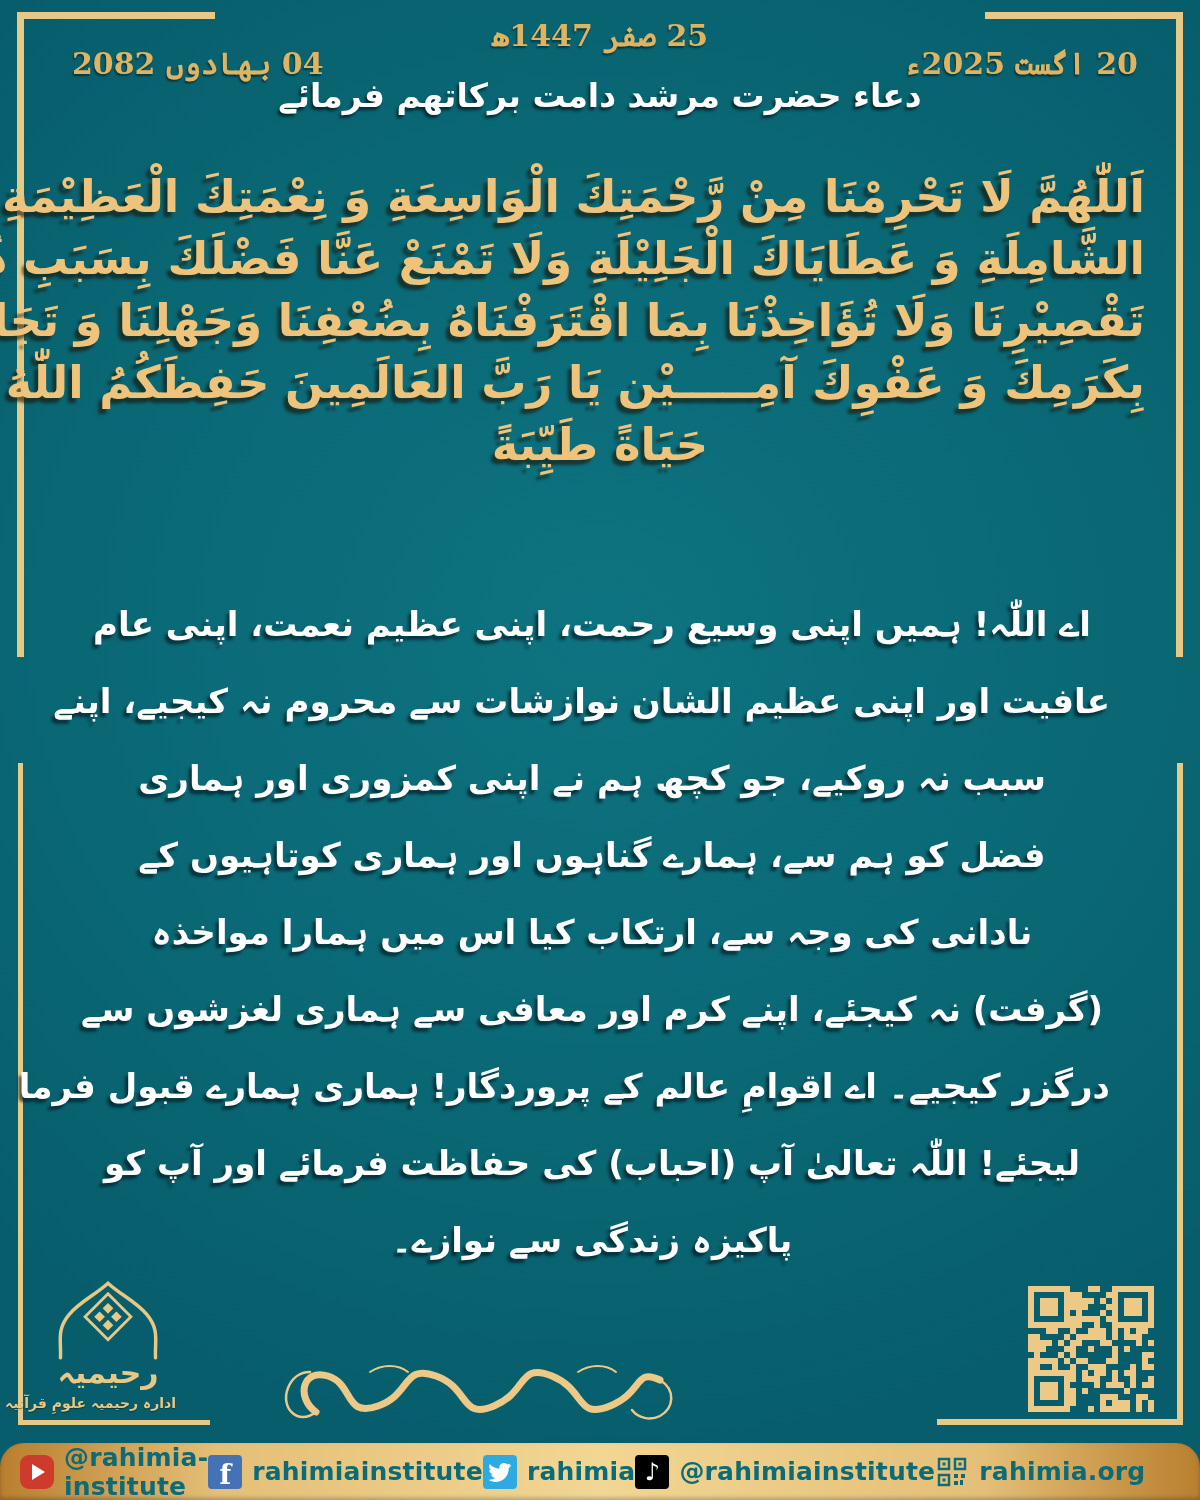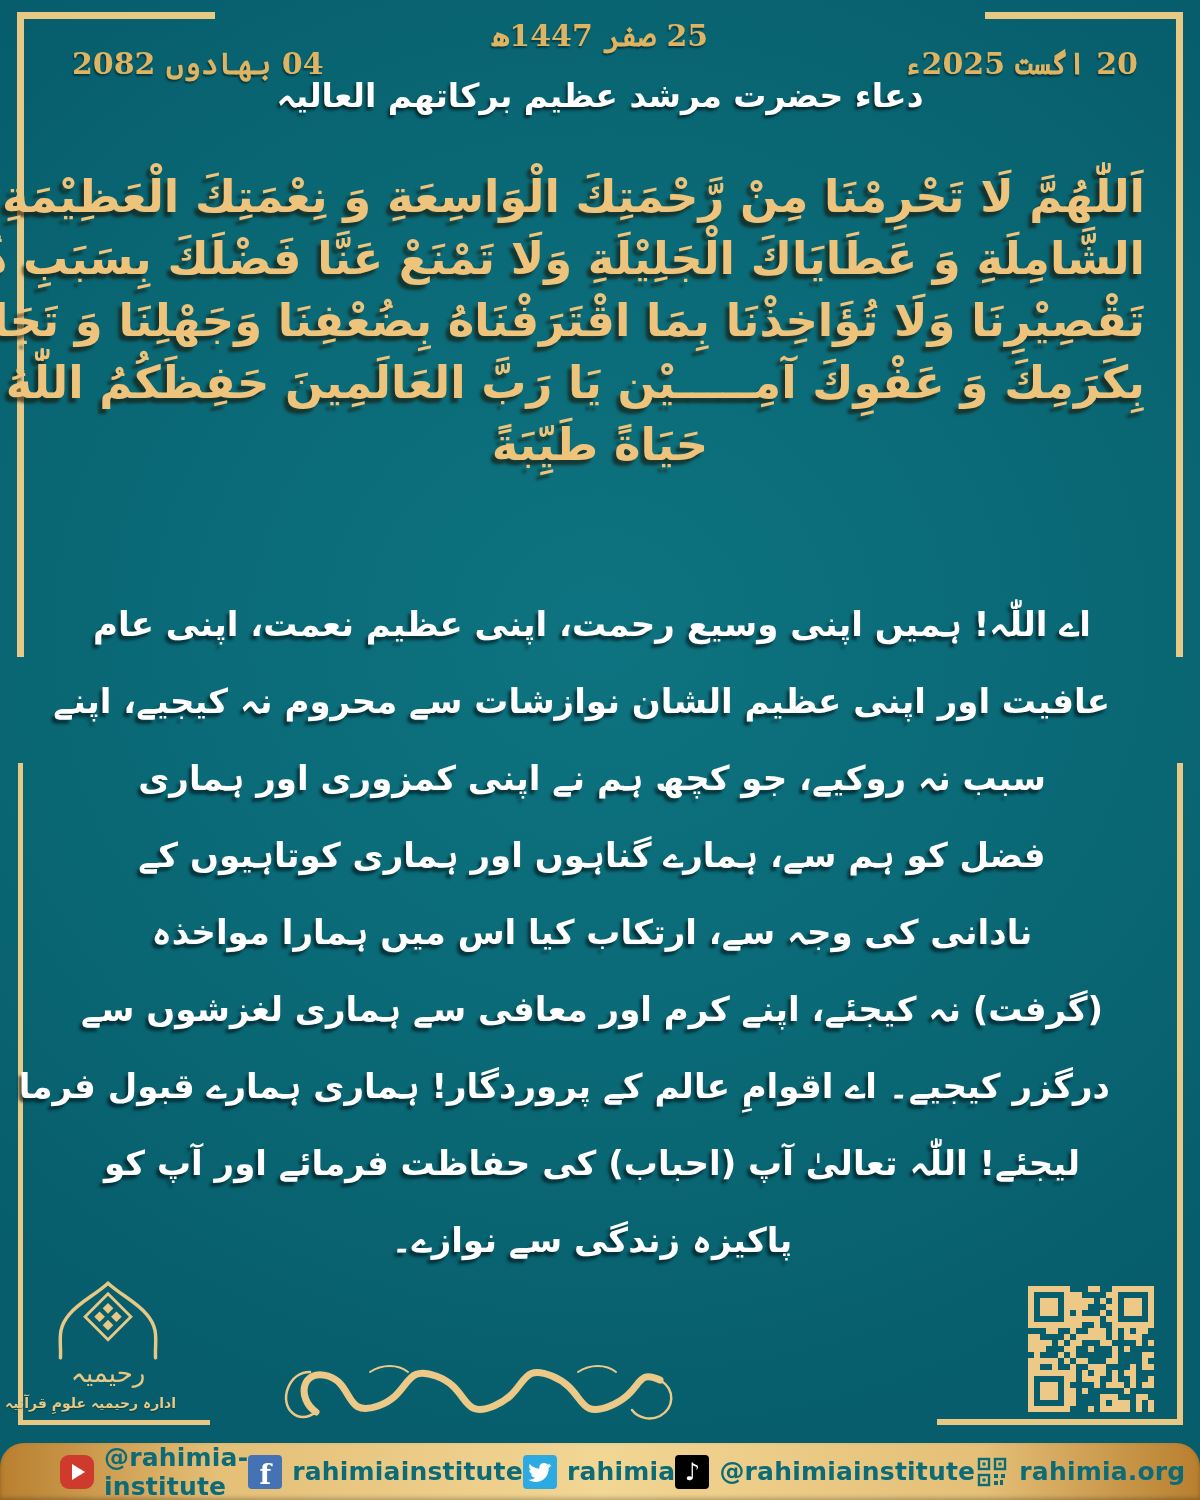"دعاء حضرت مرشد عظیم برکاتھم" div.page-title { text: عظیم برکاتھم العالیہ -> دامت برکاتھم فرمائے }
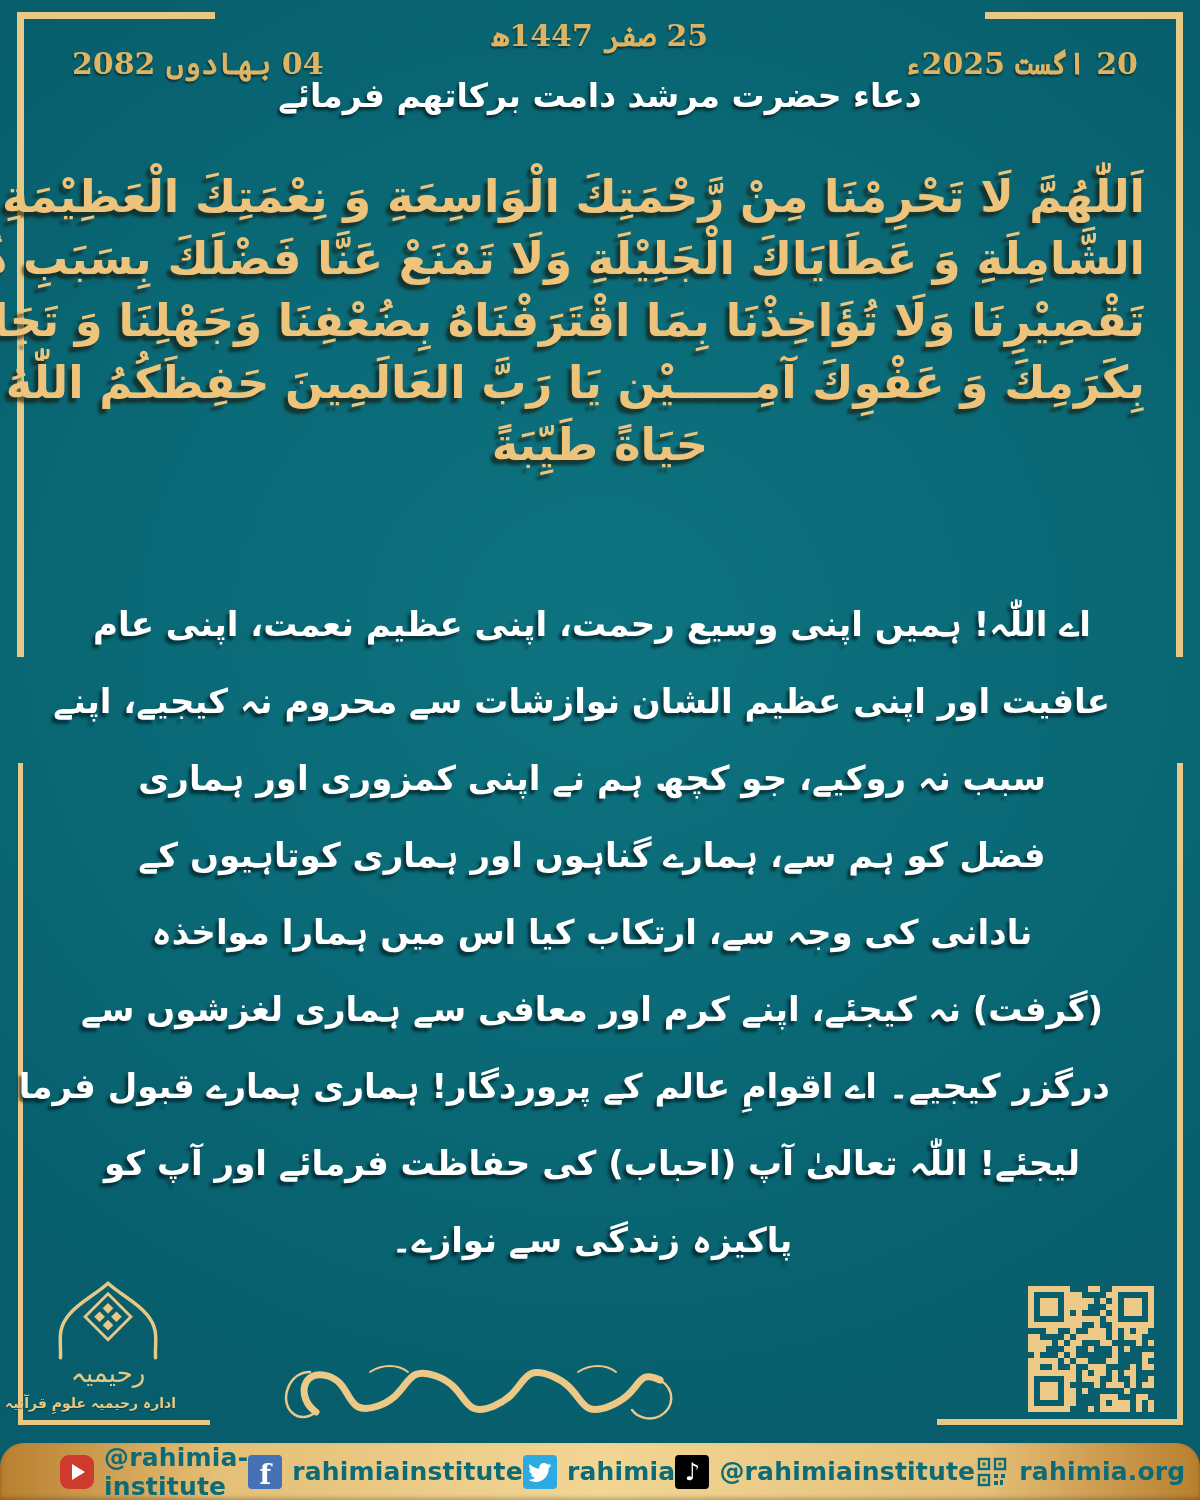"رحیمیہ" .logo-name { font-size: 26px -> 30px; font-weight: 400 -> 700 }
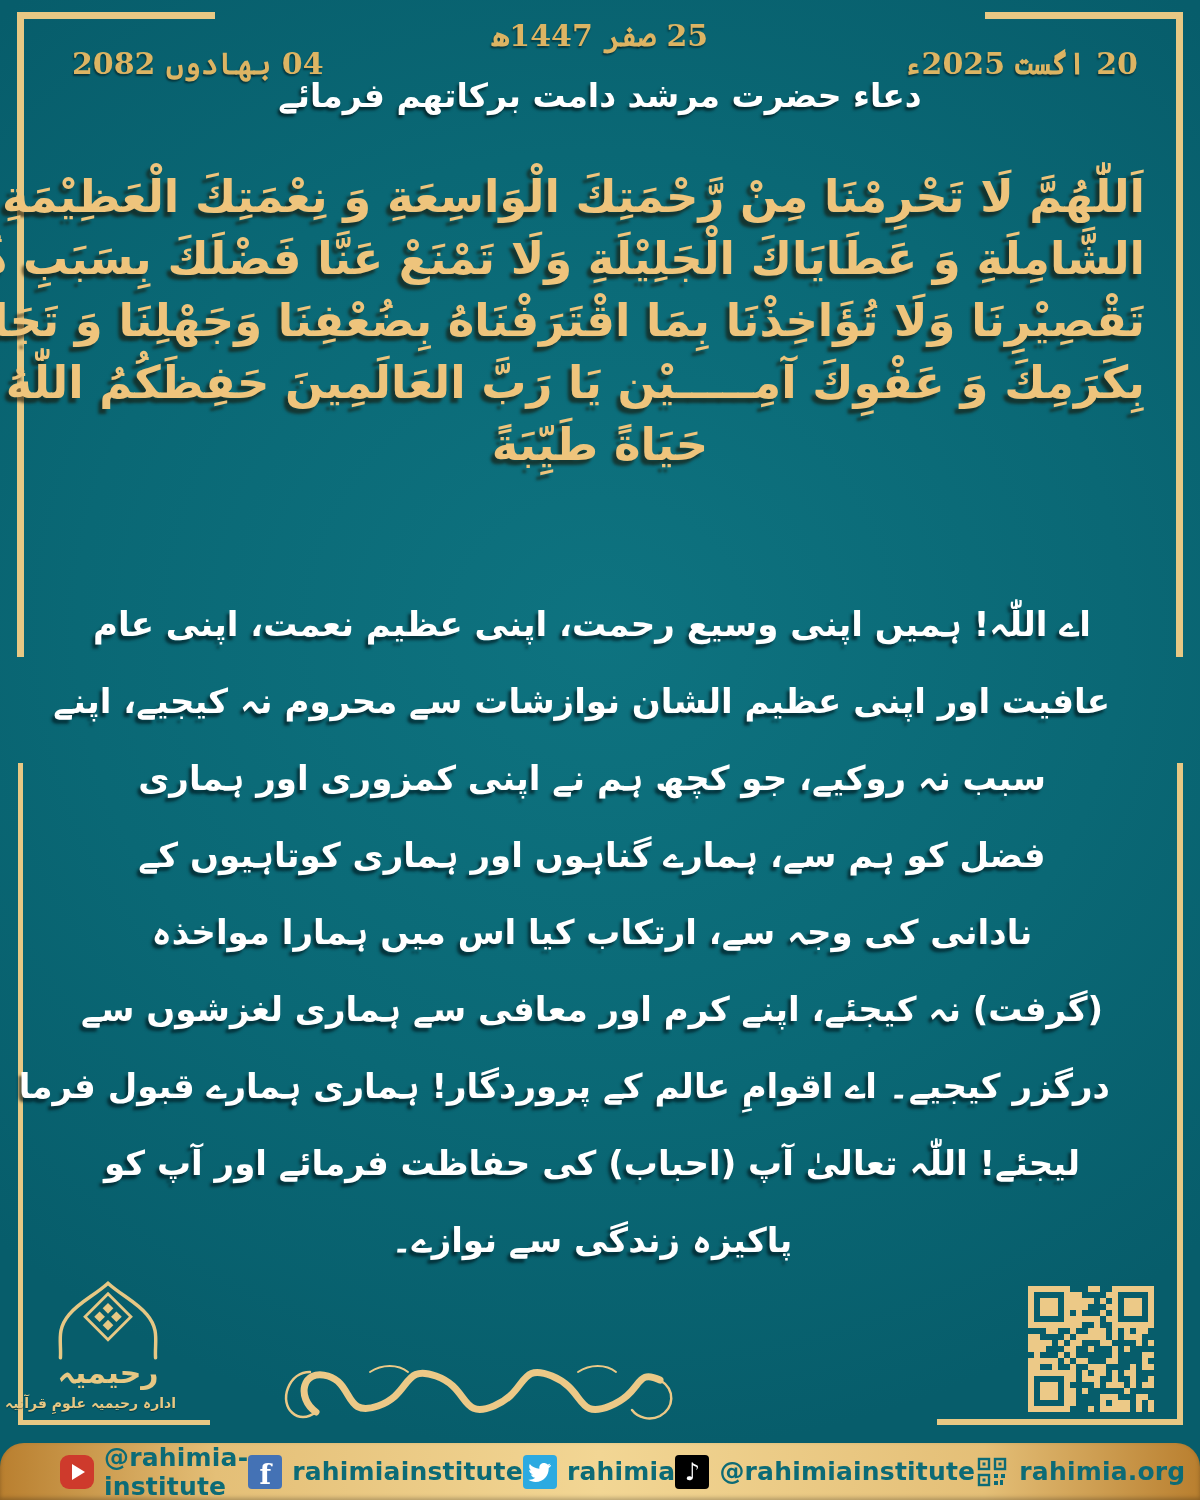"@rahimia-institute" .footer { padding: 0 58px 0 60px -> 0 58px 0 20px }
